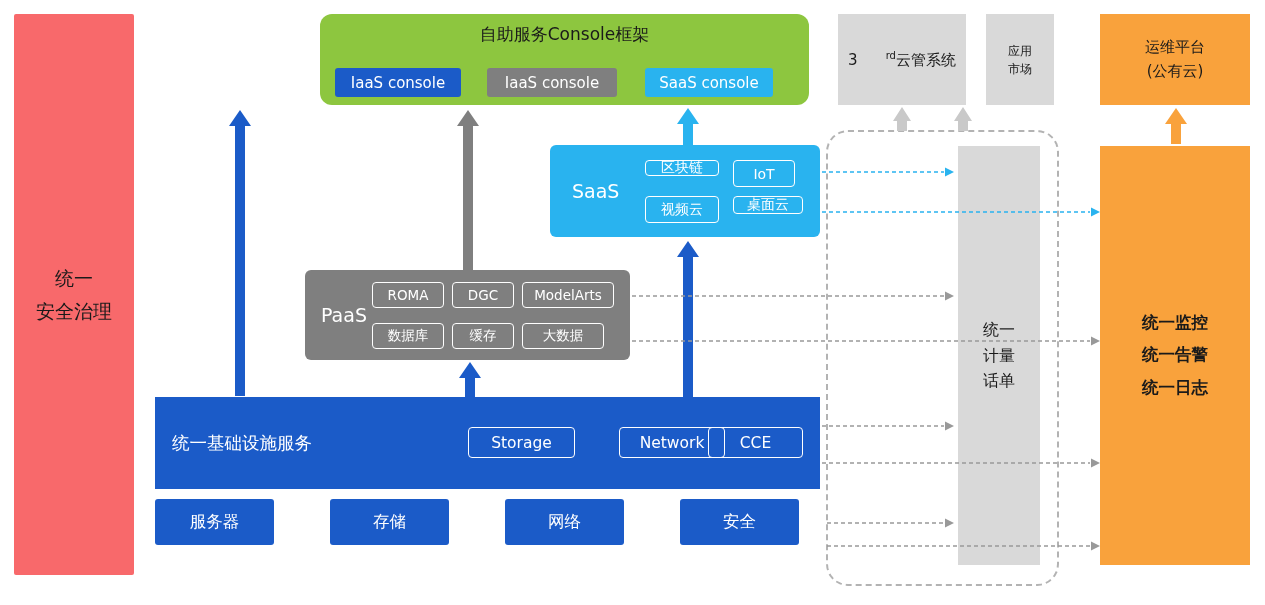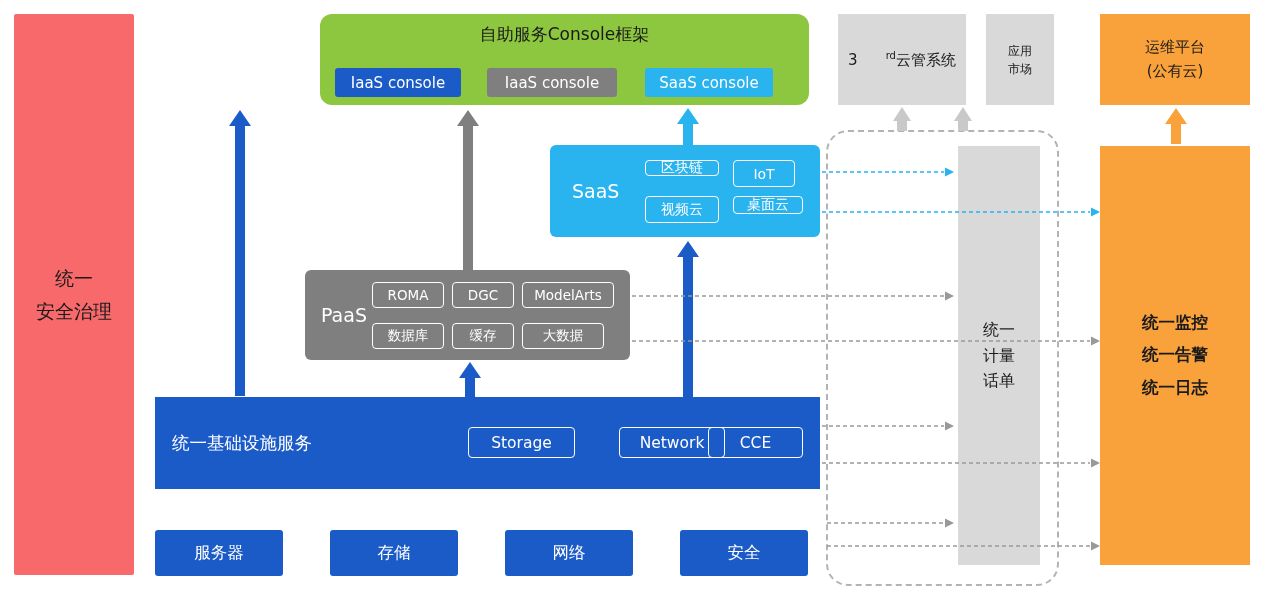"服务器" .res-box { top: 530px -> 499px; width: 128px -> 119px }
